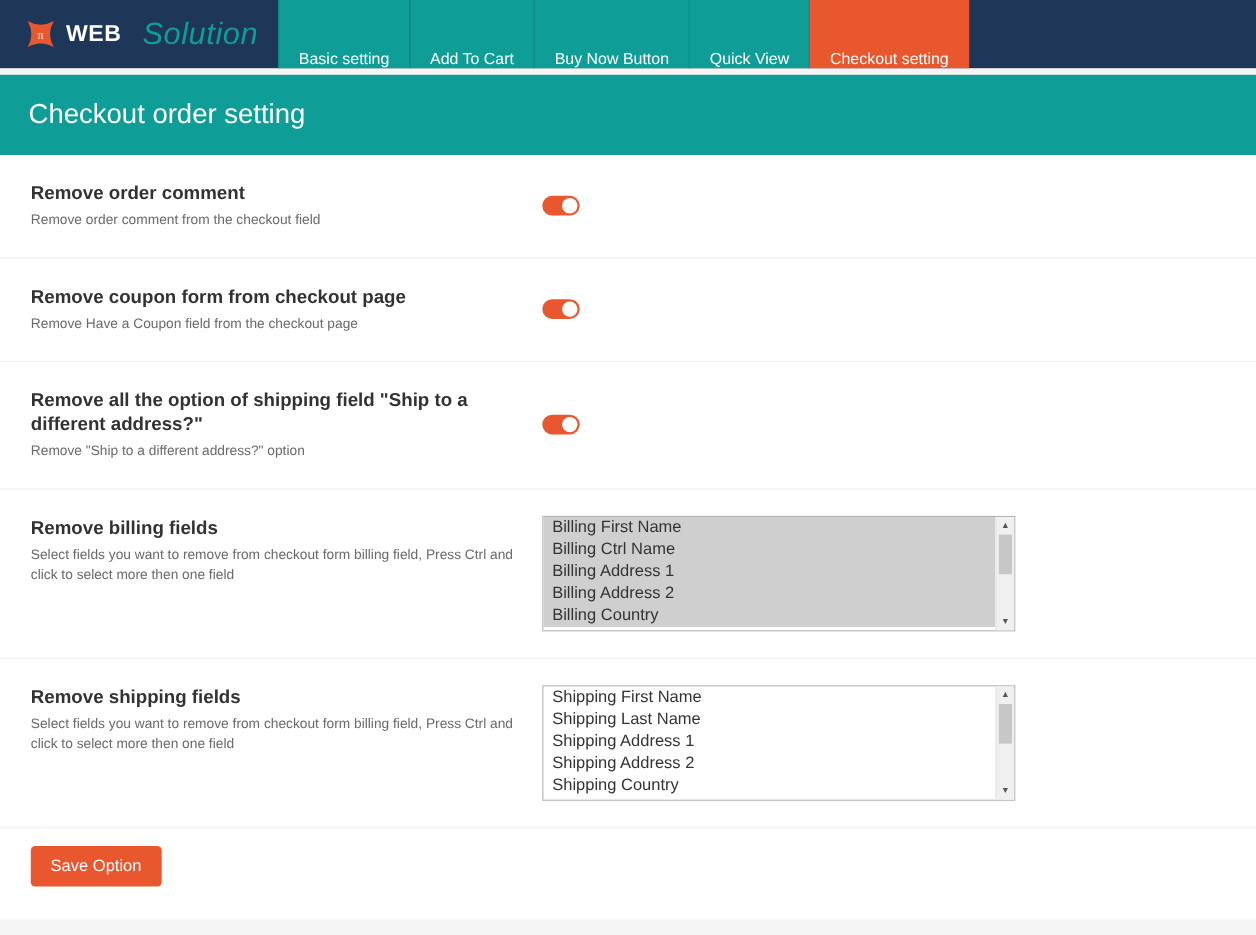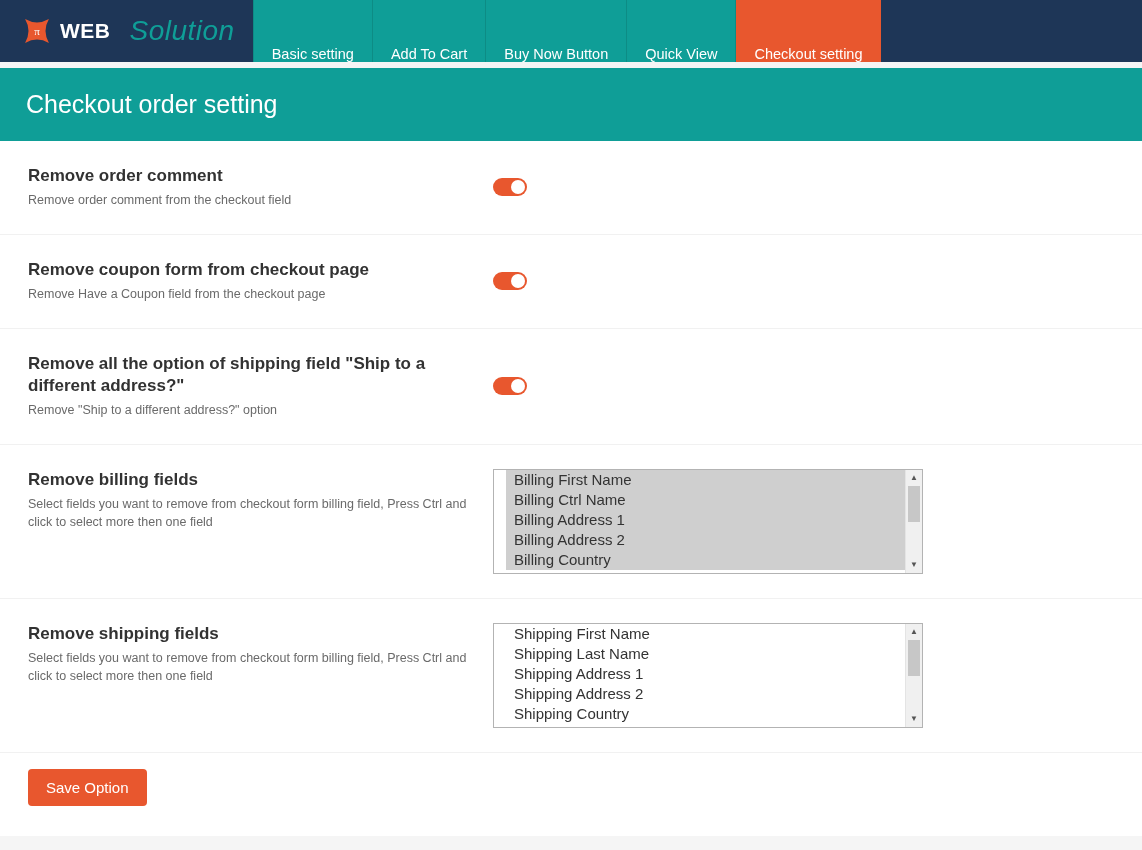"Billing First Name" .multiselect { padding-left: 12px -> none }
